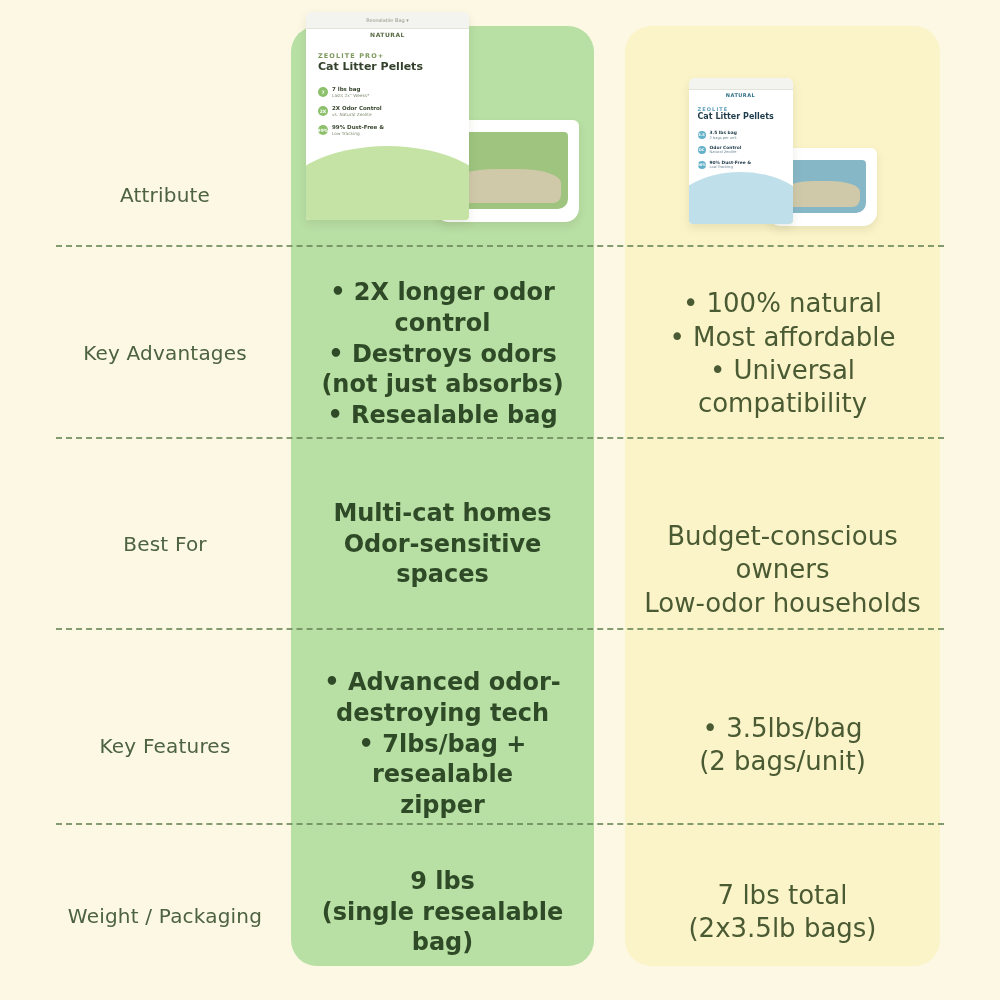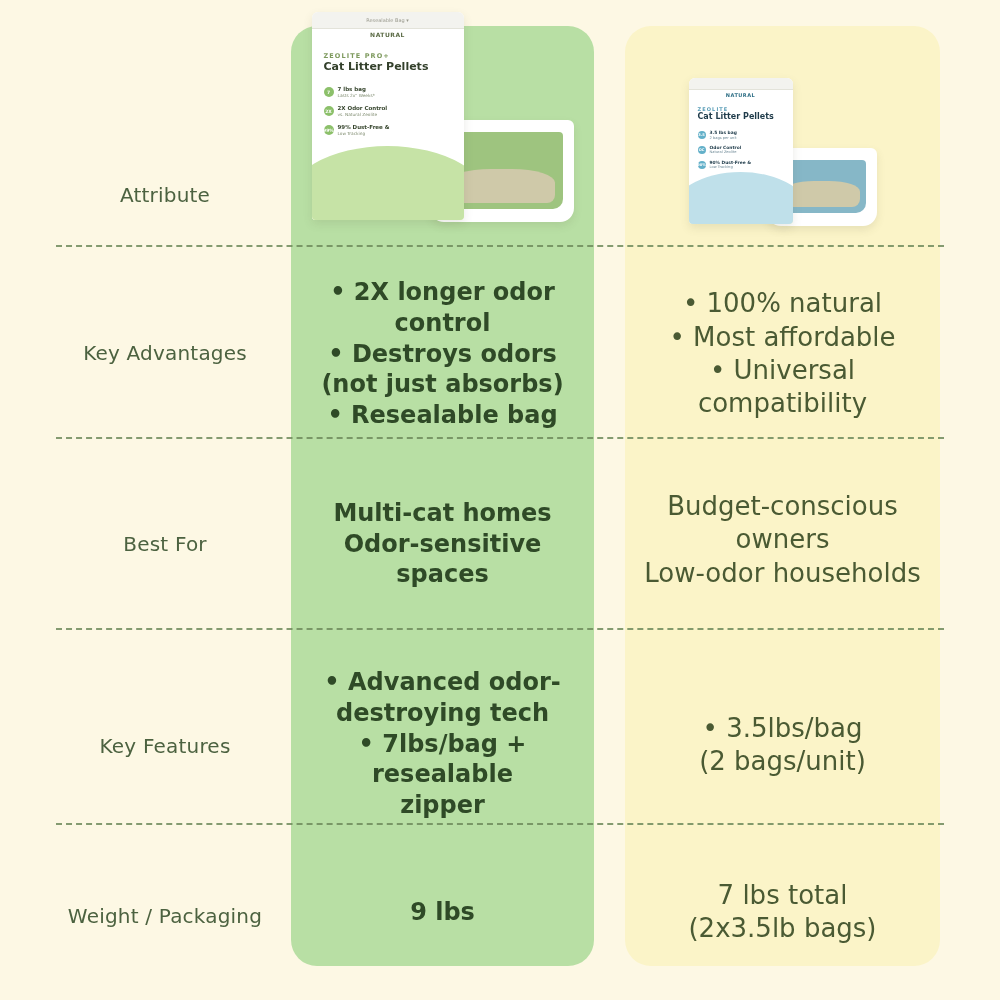"ZEOLITE PRO+" .bag.big { padding-left: none -> 11px }
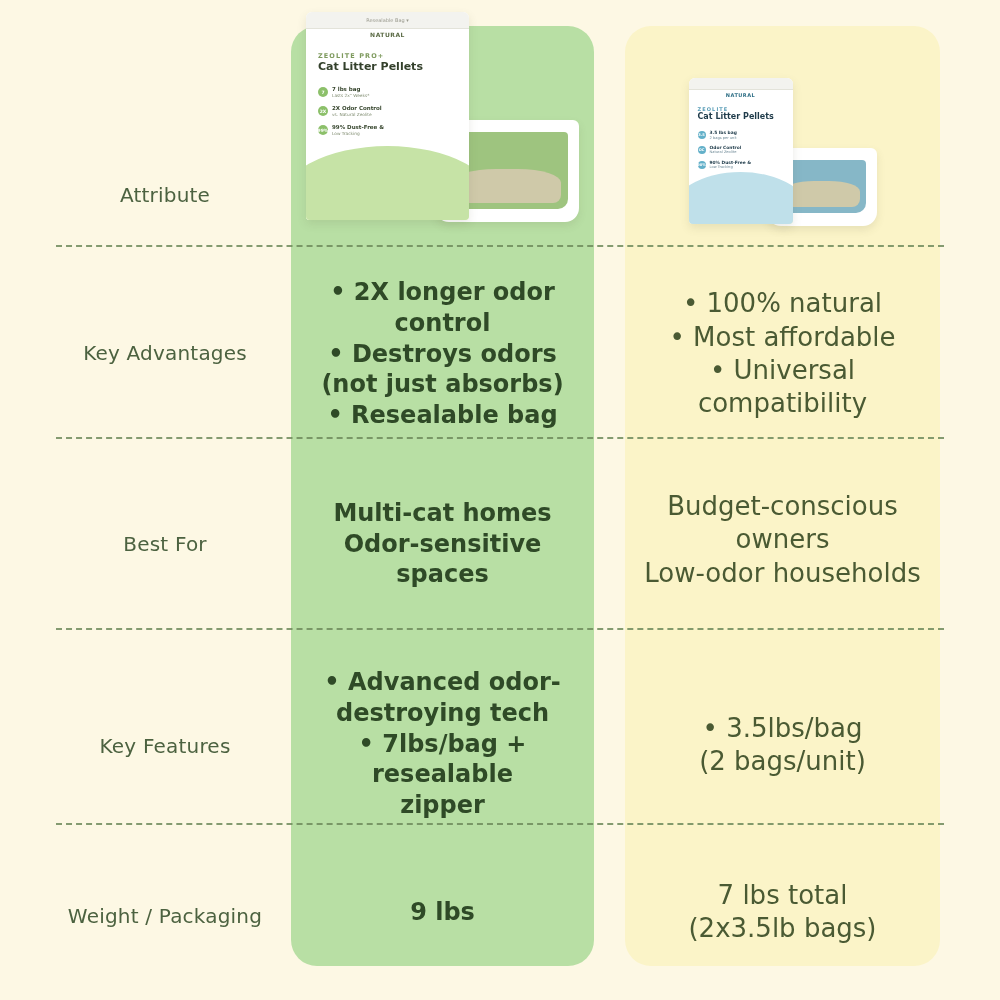"Budget-conscious" div.cell { top: 482px -> 512px }
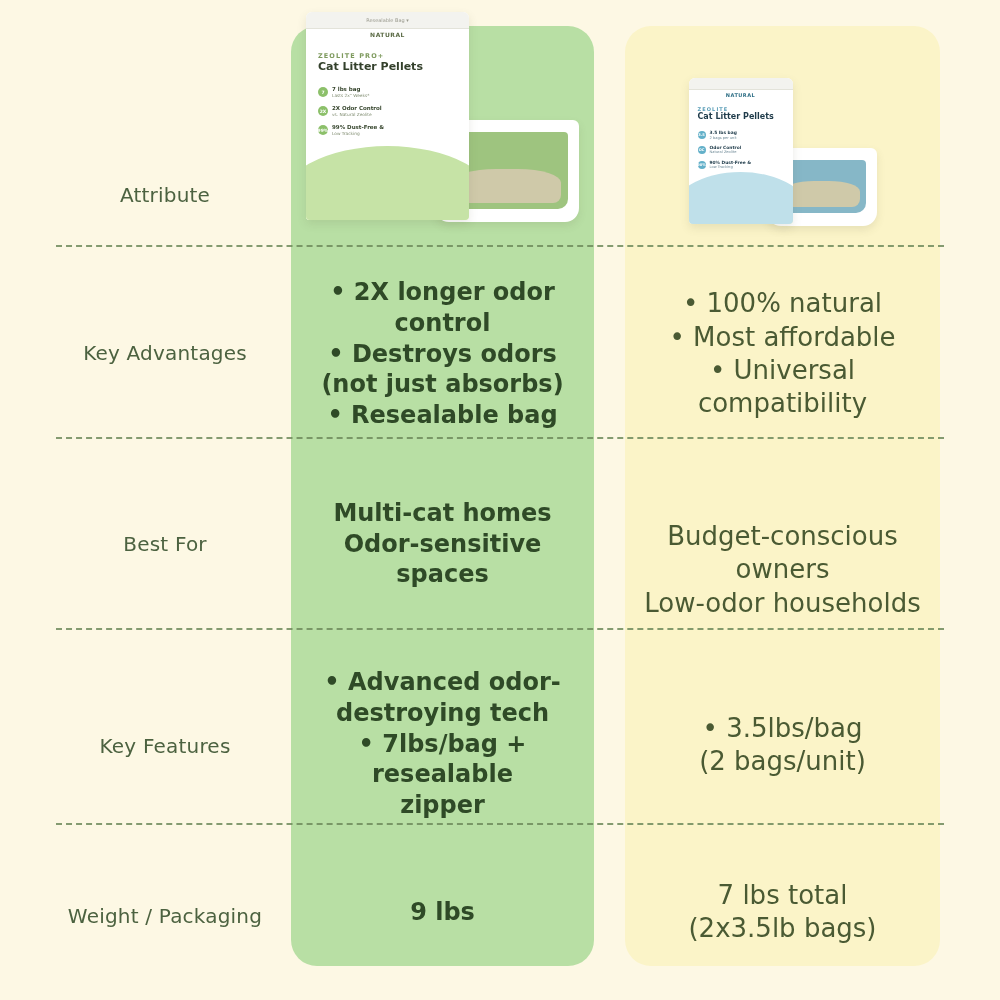"(single resealable bag)" div { html: none -> <div>(single resealable bag)</div> }
